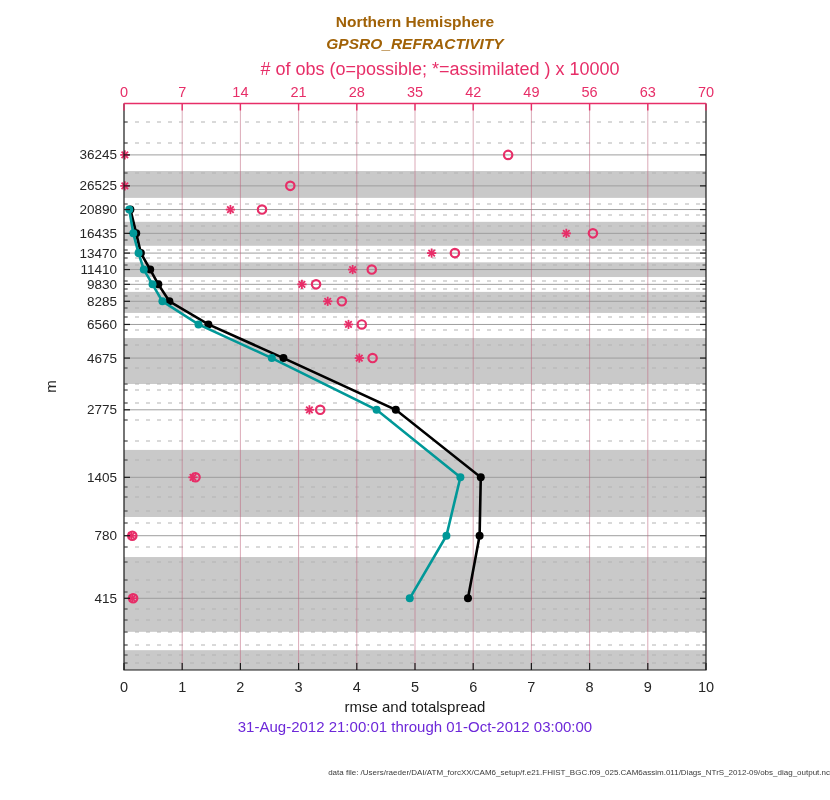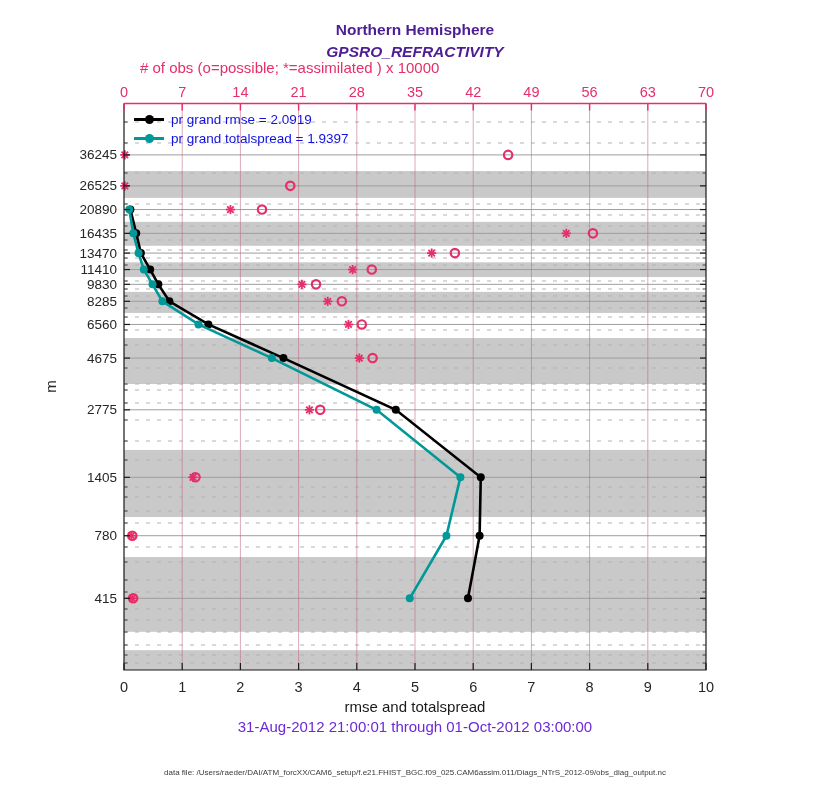"Northern Hemisphere" .title-line { color: #4c1d95 -> #a16207; margin-top: 8px -> none }
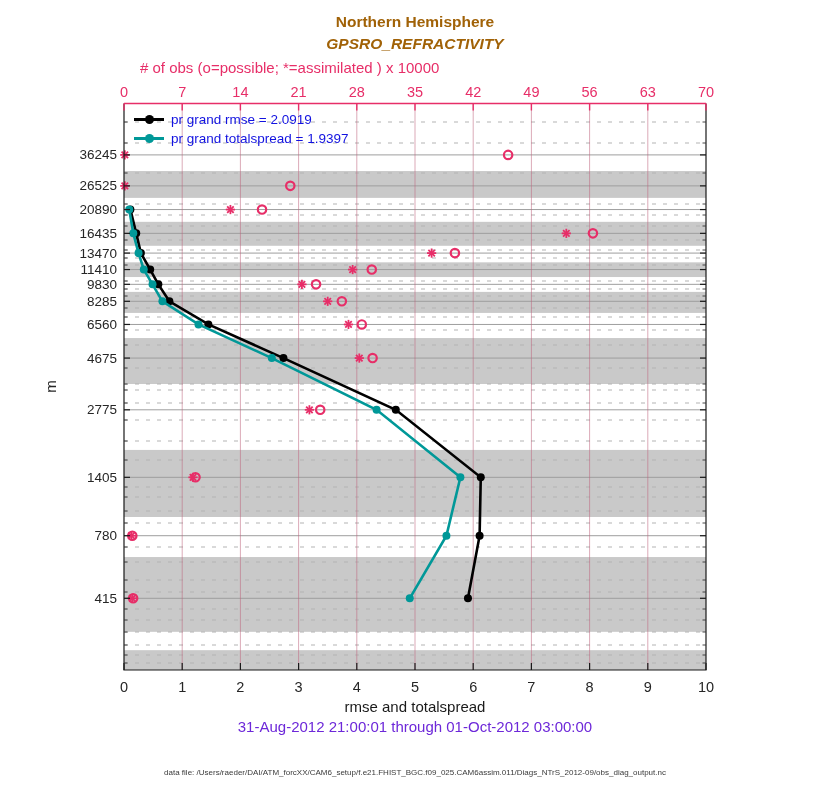"# of obs (o=possible; *=assimilated" #top-axis-label { font-size: 15px -> 18px; text-align: none -> center }
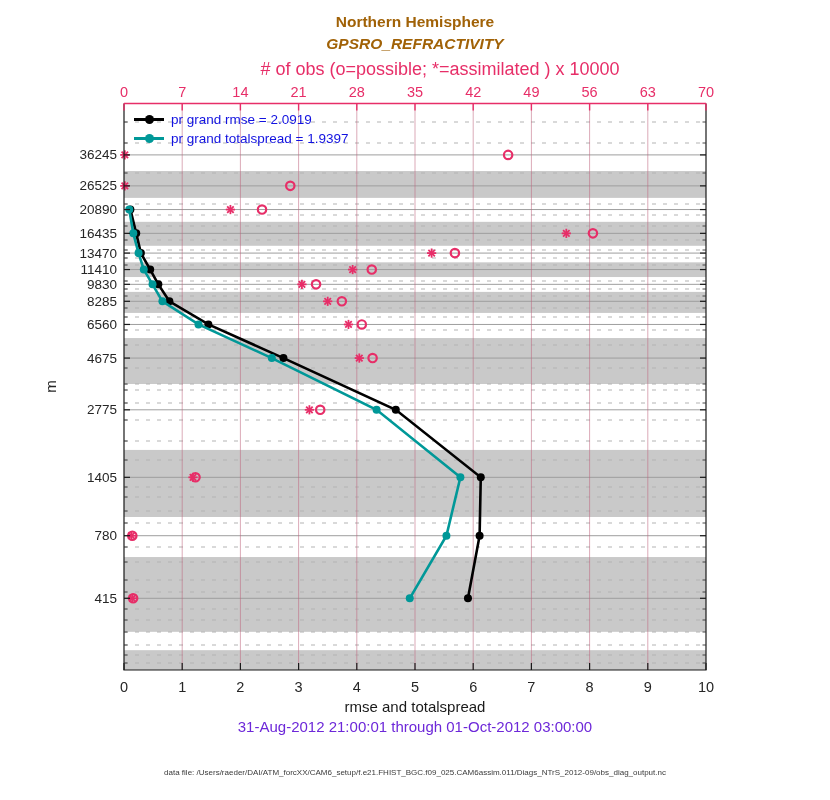"pr grand rmse = 2.0919" div.abs { html: <div> <div> <span> <span></span> </span> <span>pr grand rmse = 2.0919</span> </div> <div> <span> <span></span> </span> <span>pr grand totalspread = 1.9397</span> </div> </div> -> none }
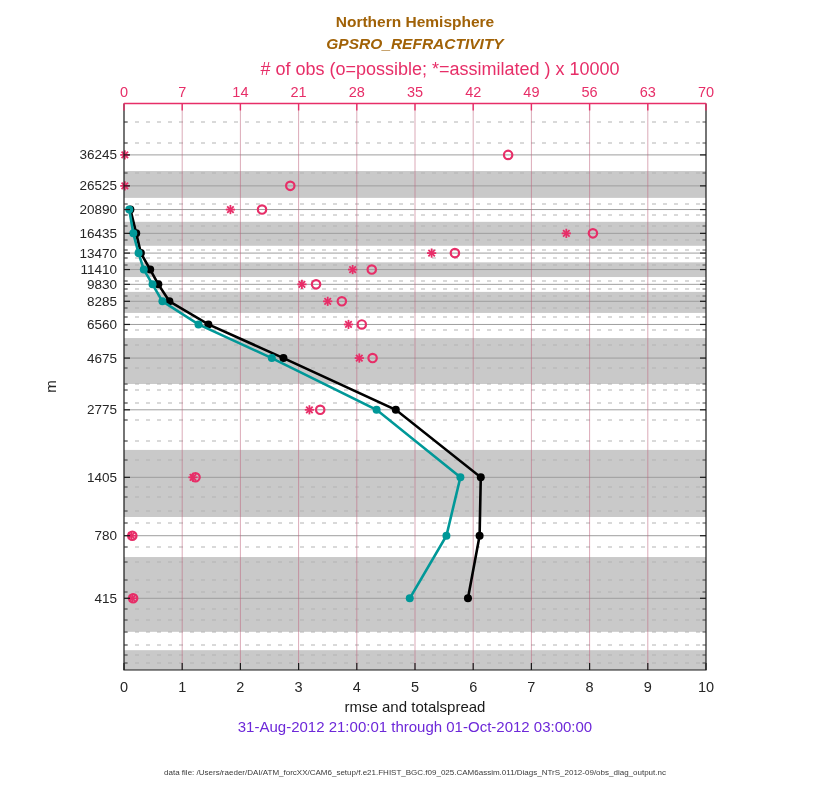"data file:" #footer { text-align: center -> right }
